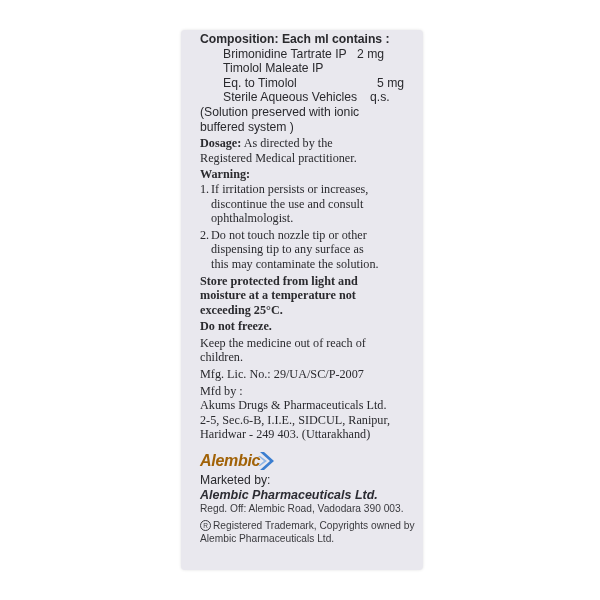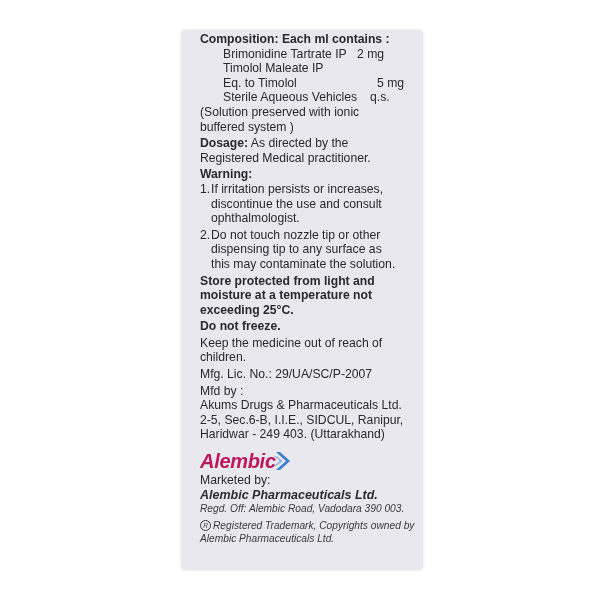"Dosage: As directed by the" .gap { font-family: none -> Liberation Serif, serif }
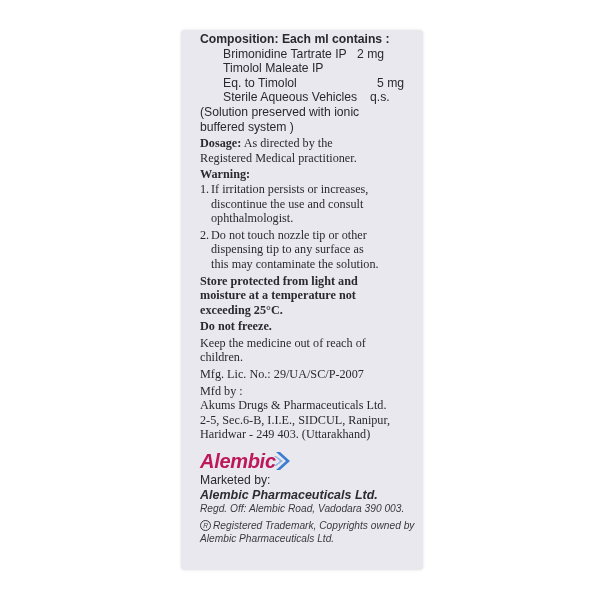"Alembic" .logo-text { color: #be185d -> #a16207; font-size: 20px -> 16px }
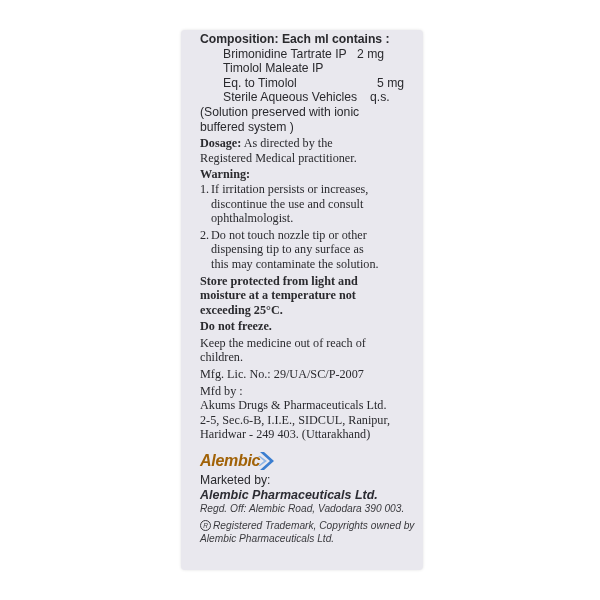"Regd. Off: Alembic Road, Vadodara" .small { font-style: italic -> none }
